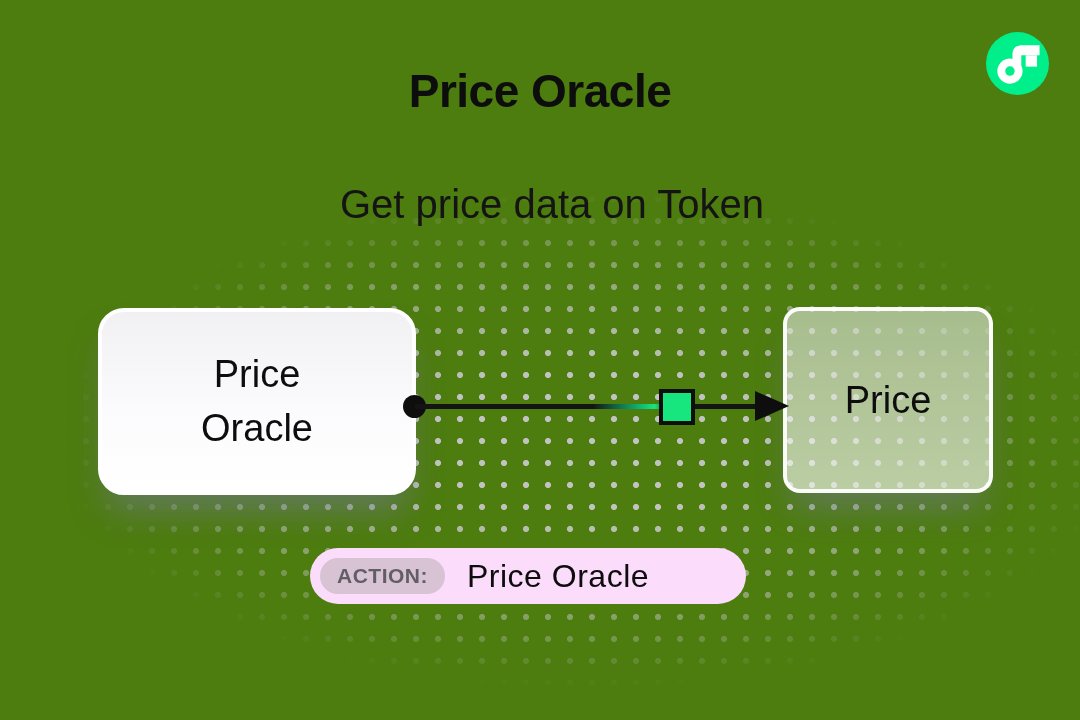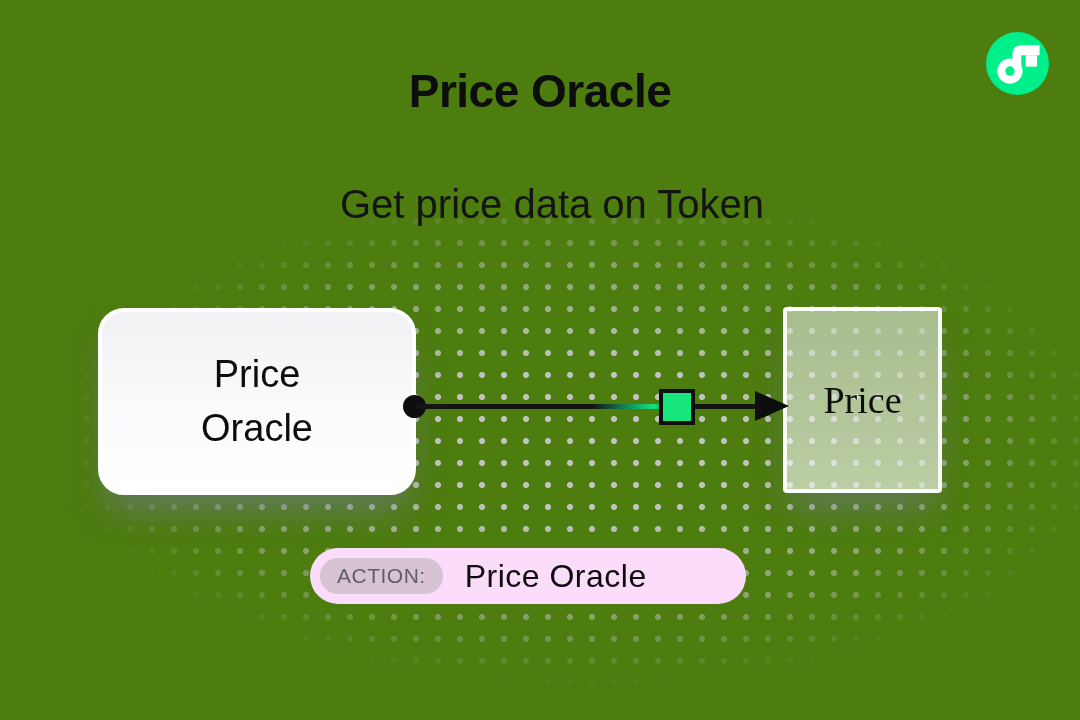"Price" .node-right { border-radius: 4px -> 17px; font-family: Liberation Serif, serif -> none; width: 159px -> 210px }
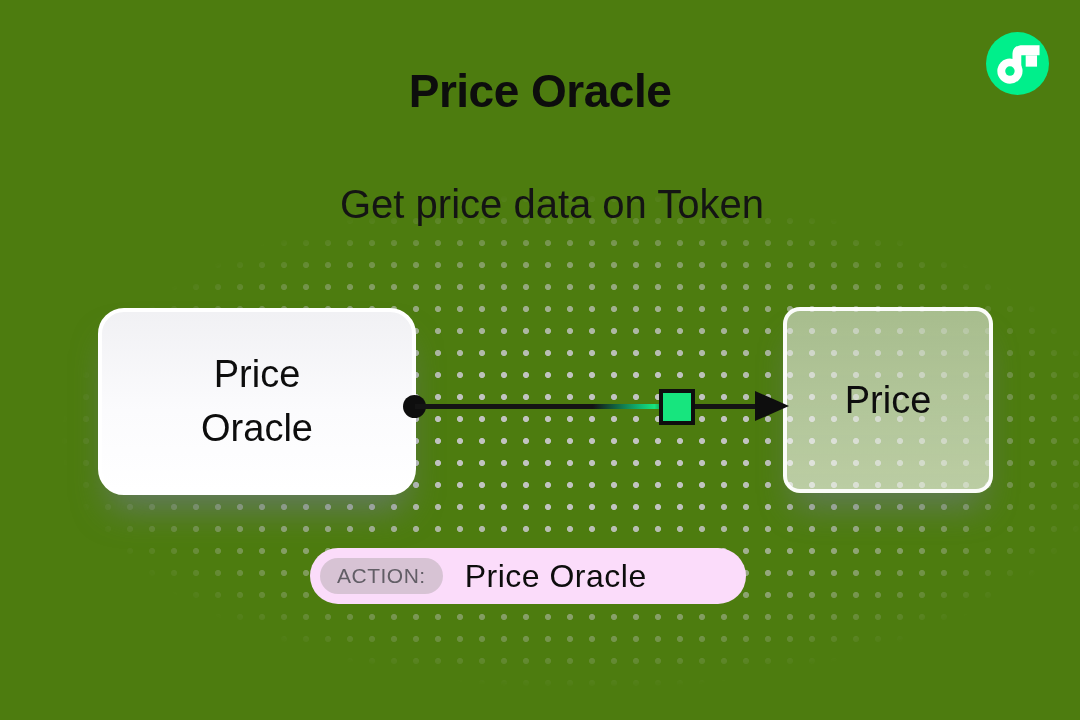"ACTION:" .action-label { font-weight: 400 -> 700 }
